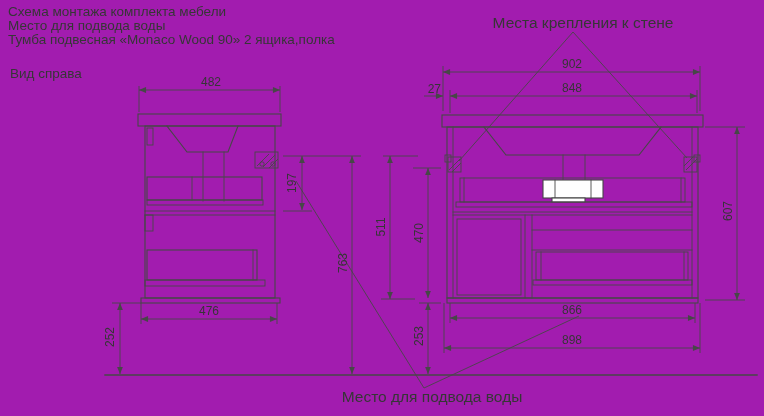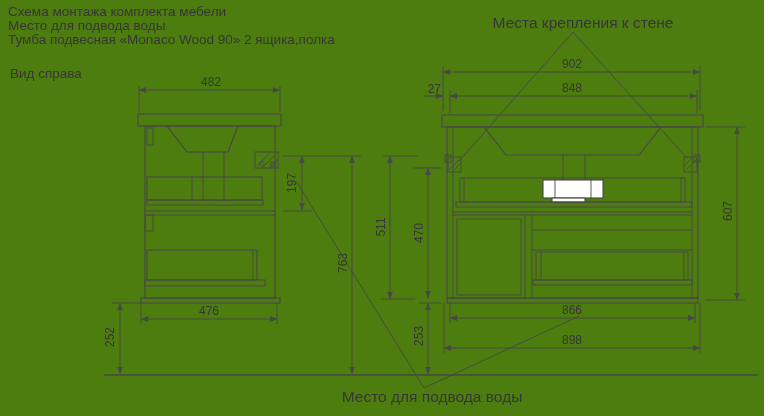"Схема монтажа комплекта мебели" .stage { background: #4d7c0f -> #a21caf }
